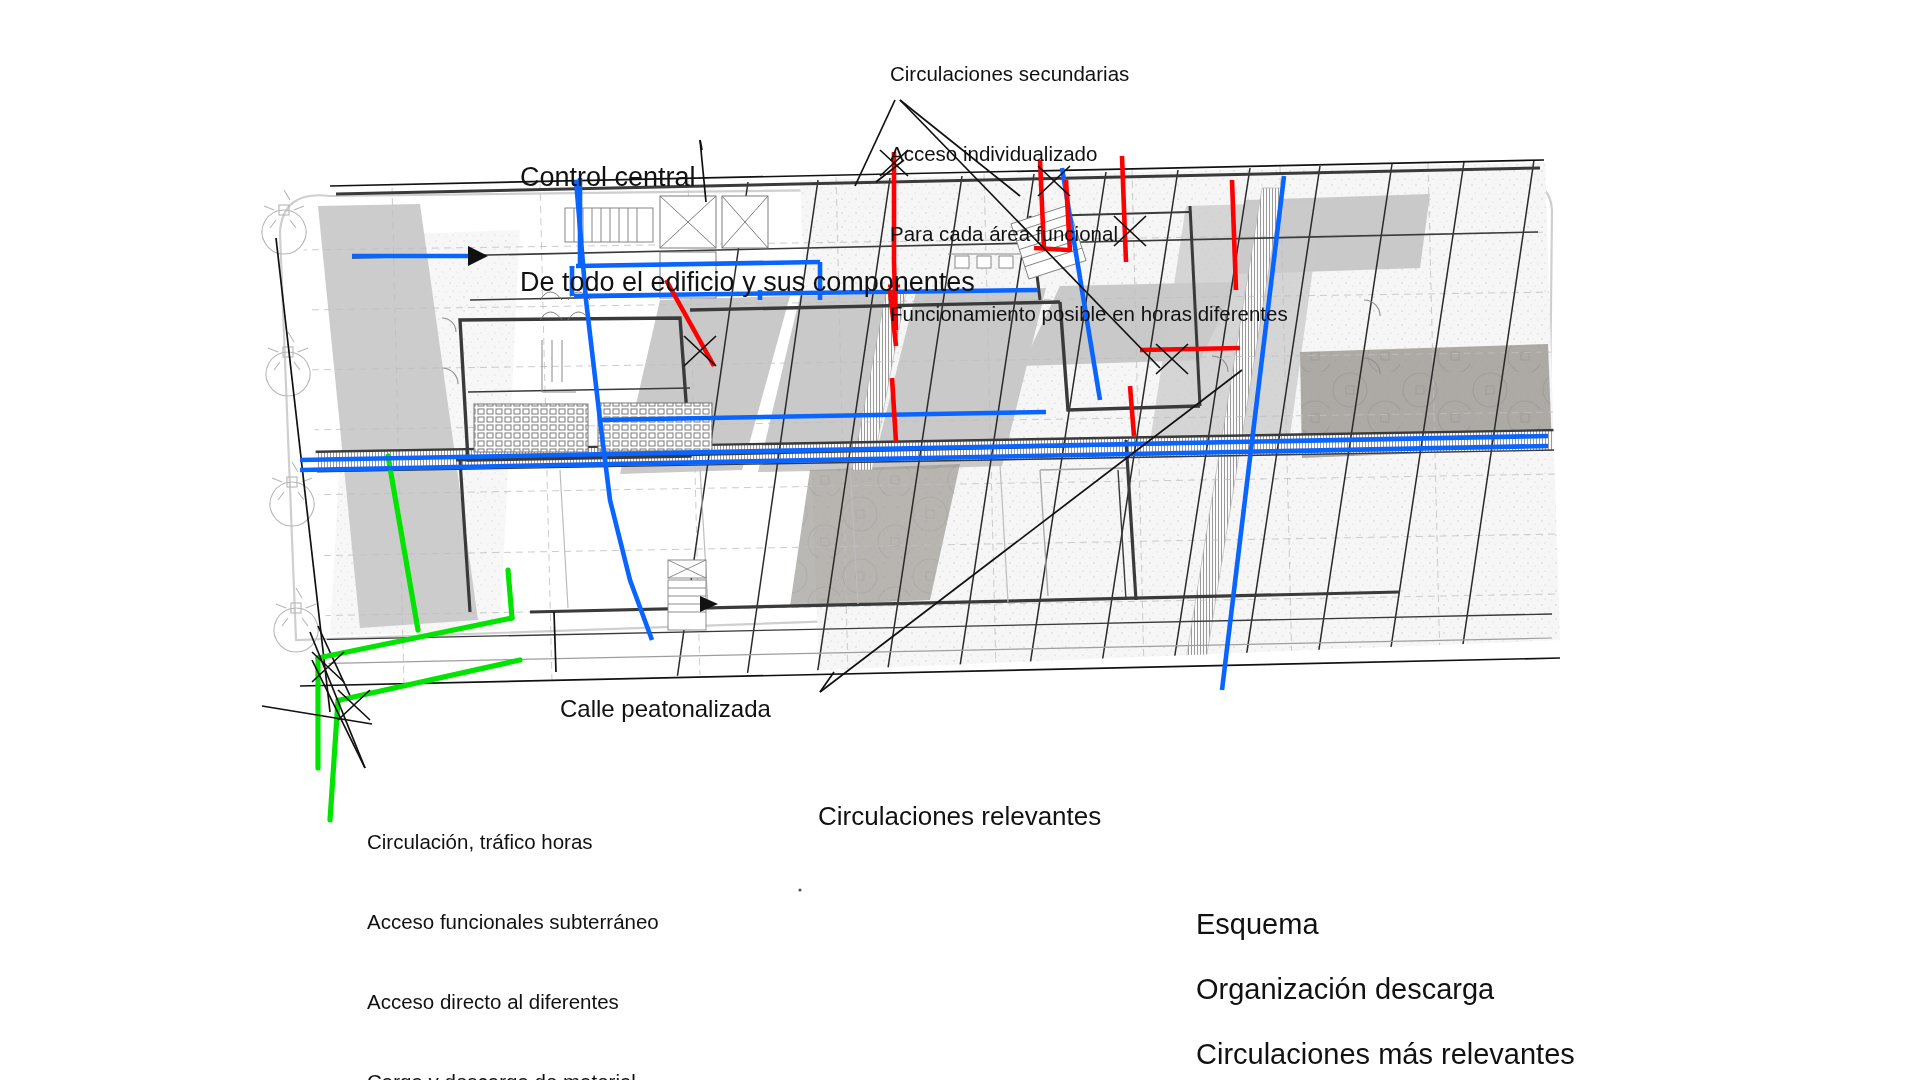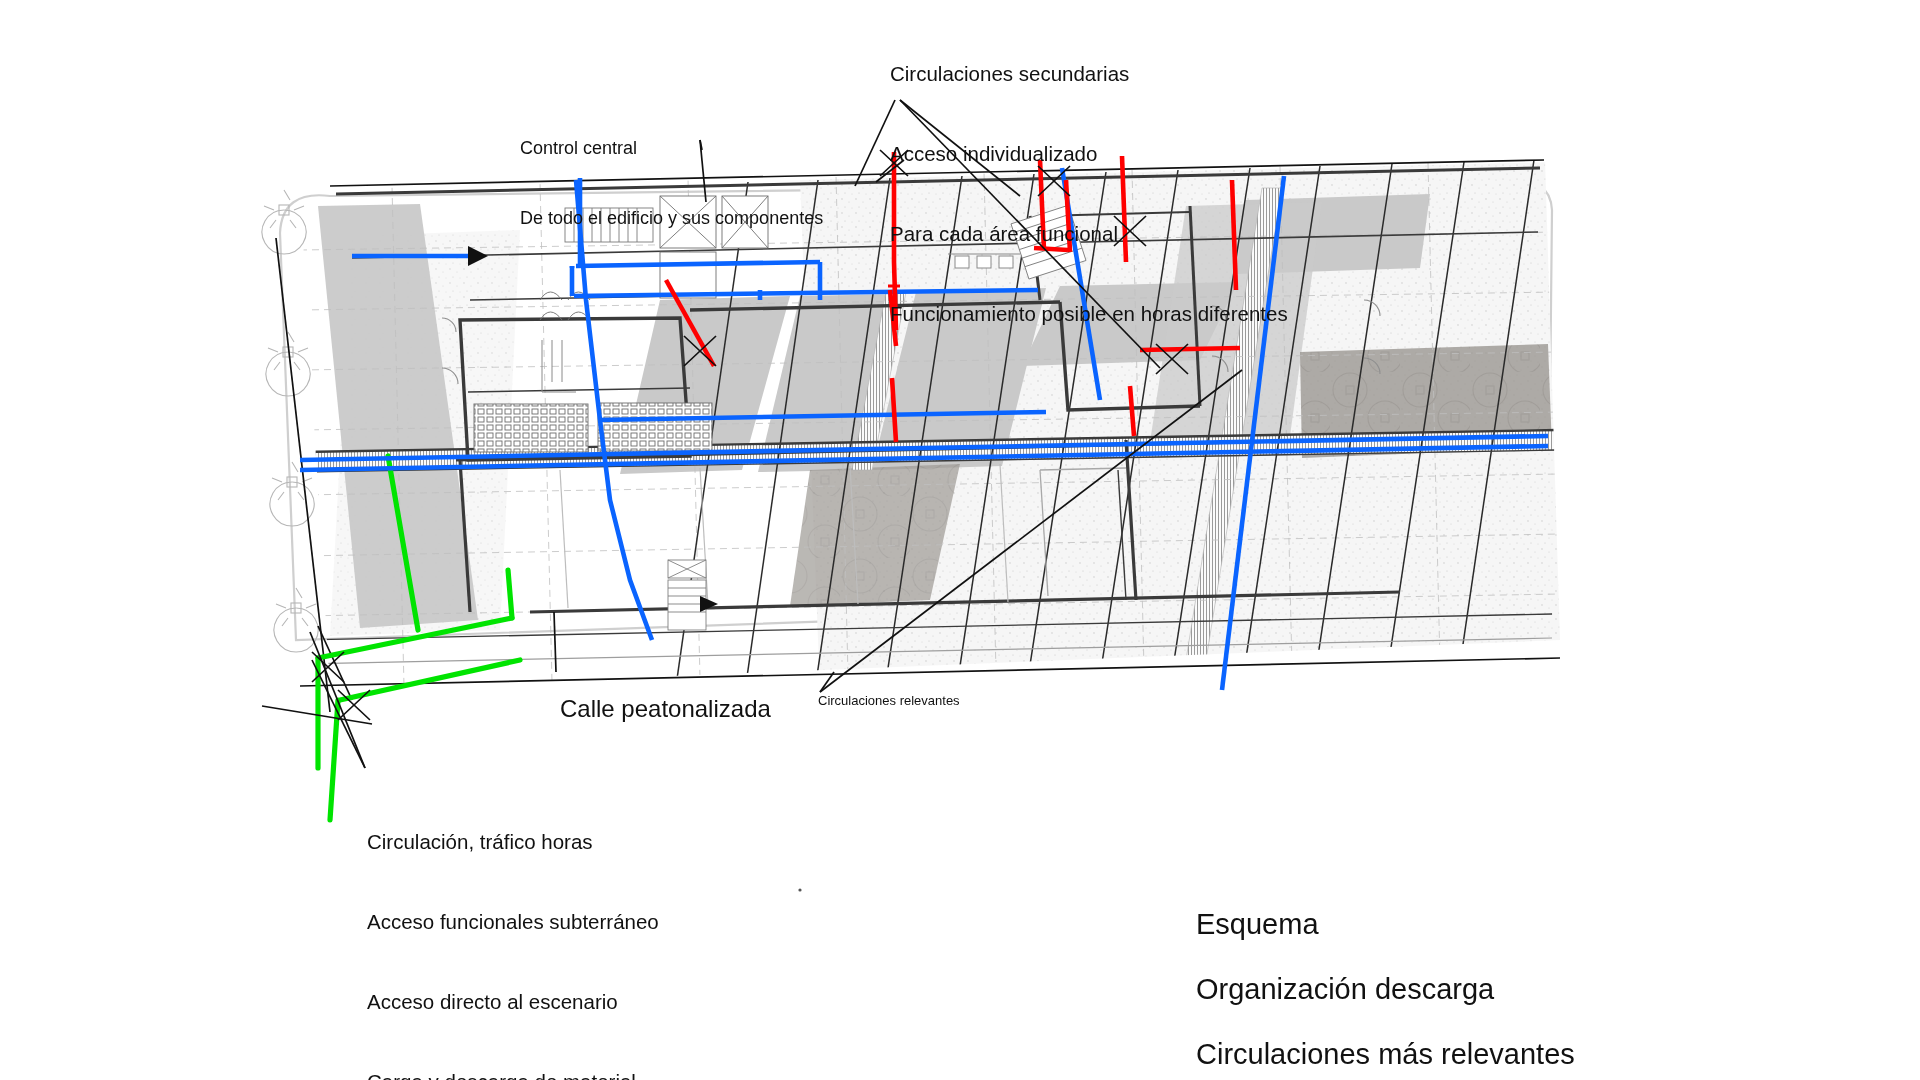"Control central" #ann-control { font-size: 18px -> 27px }
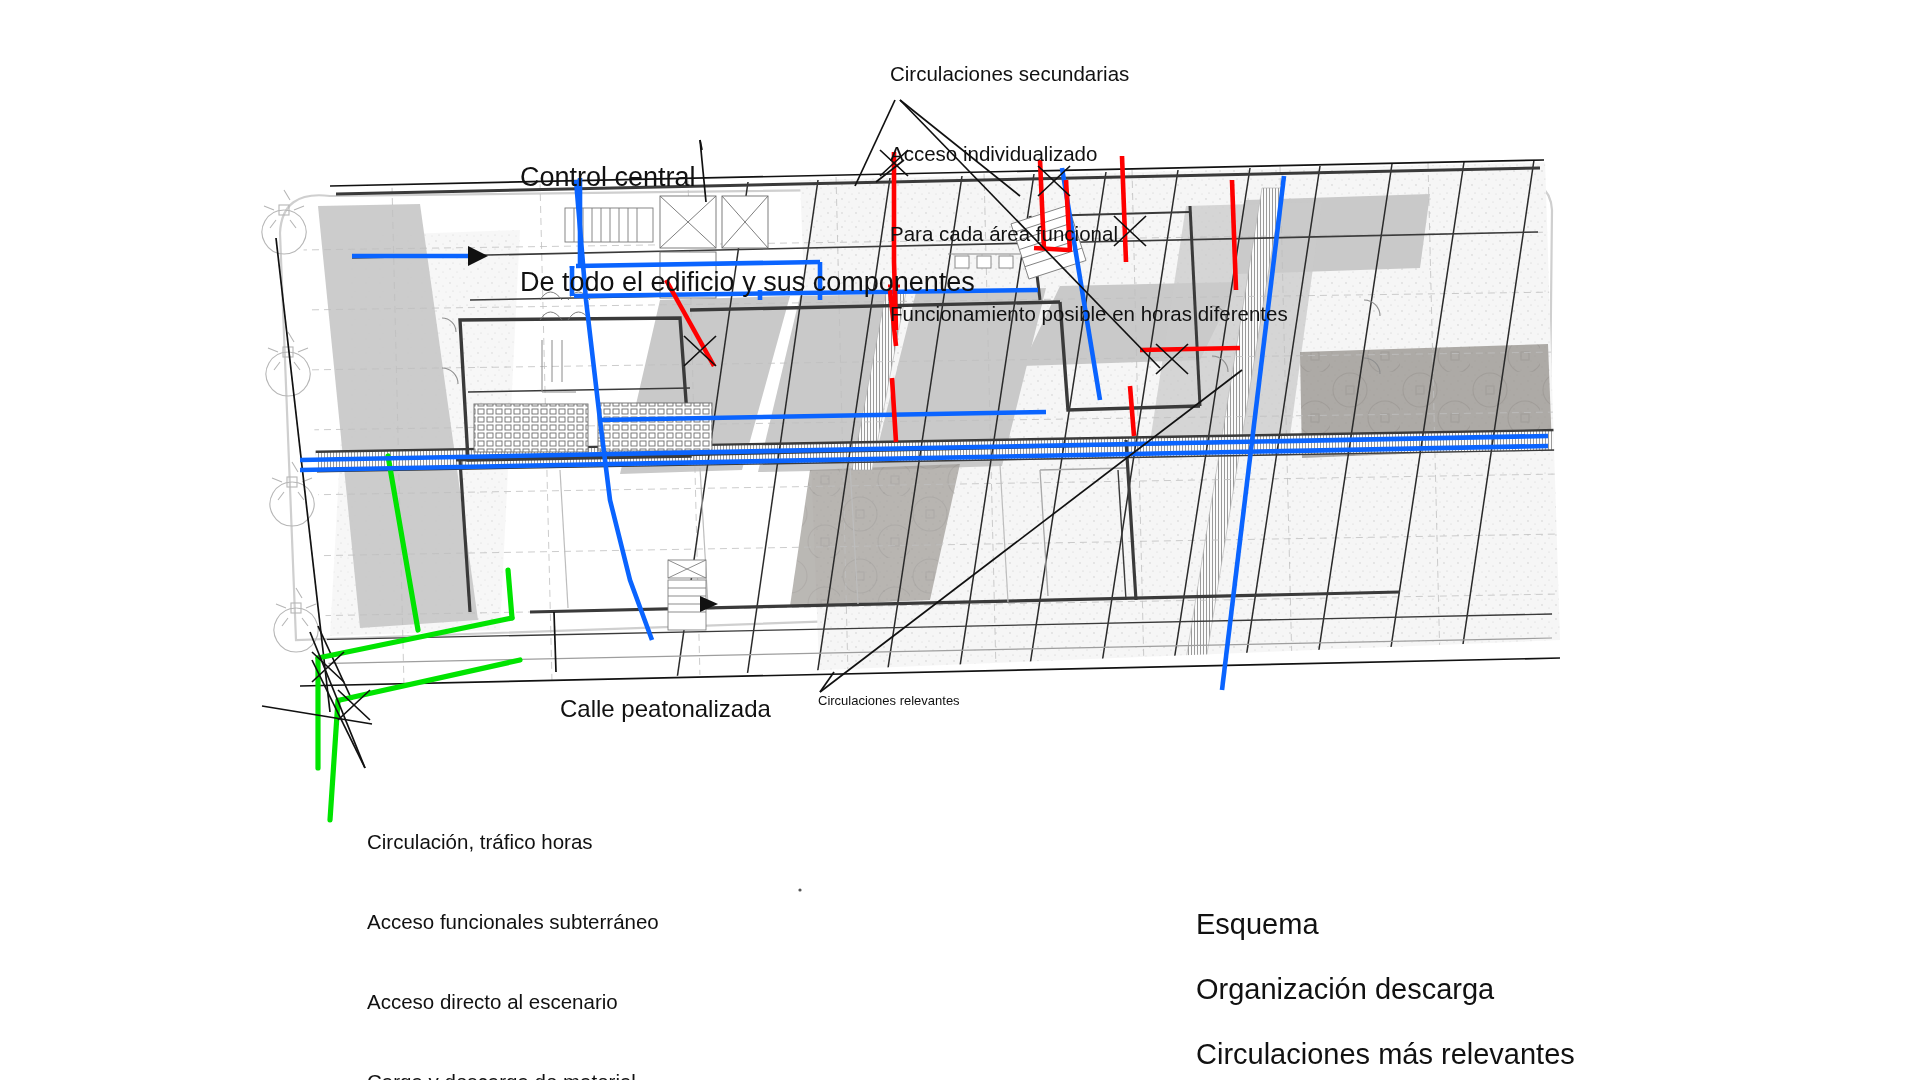"Circulaciones relevantes" #ann-relevantes { font-size: 13px -> 26px; top: 659px -> 732px }
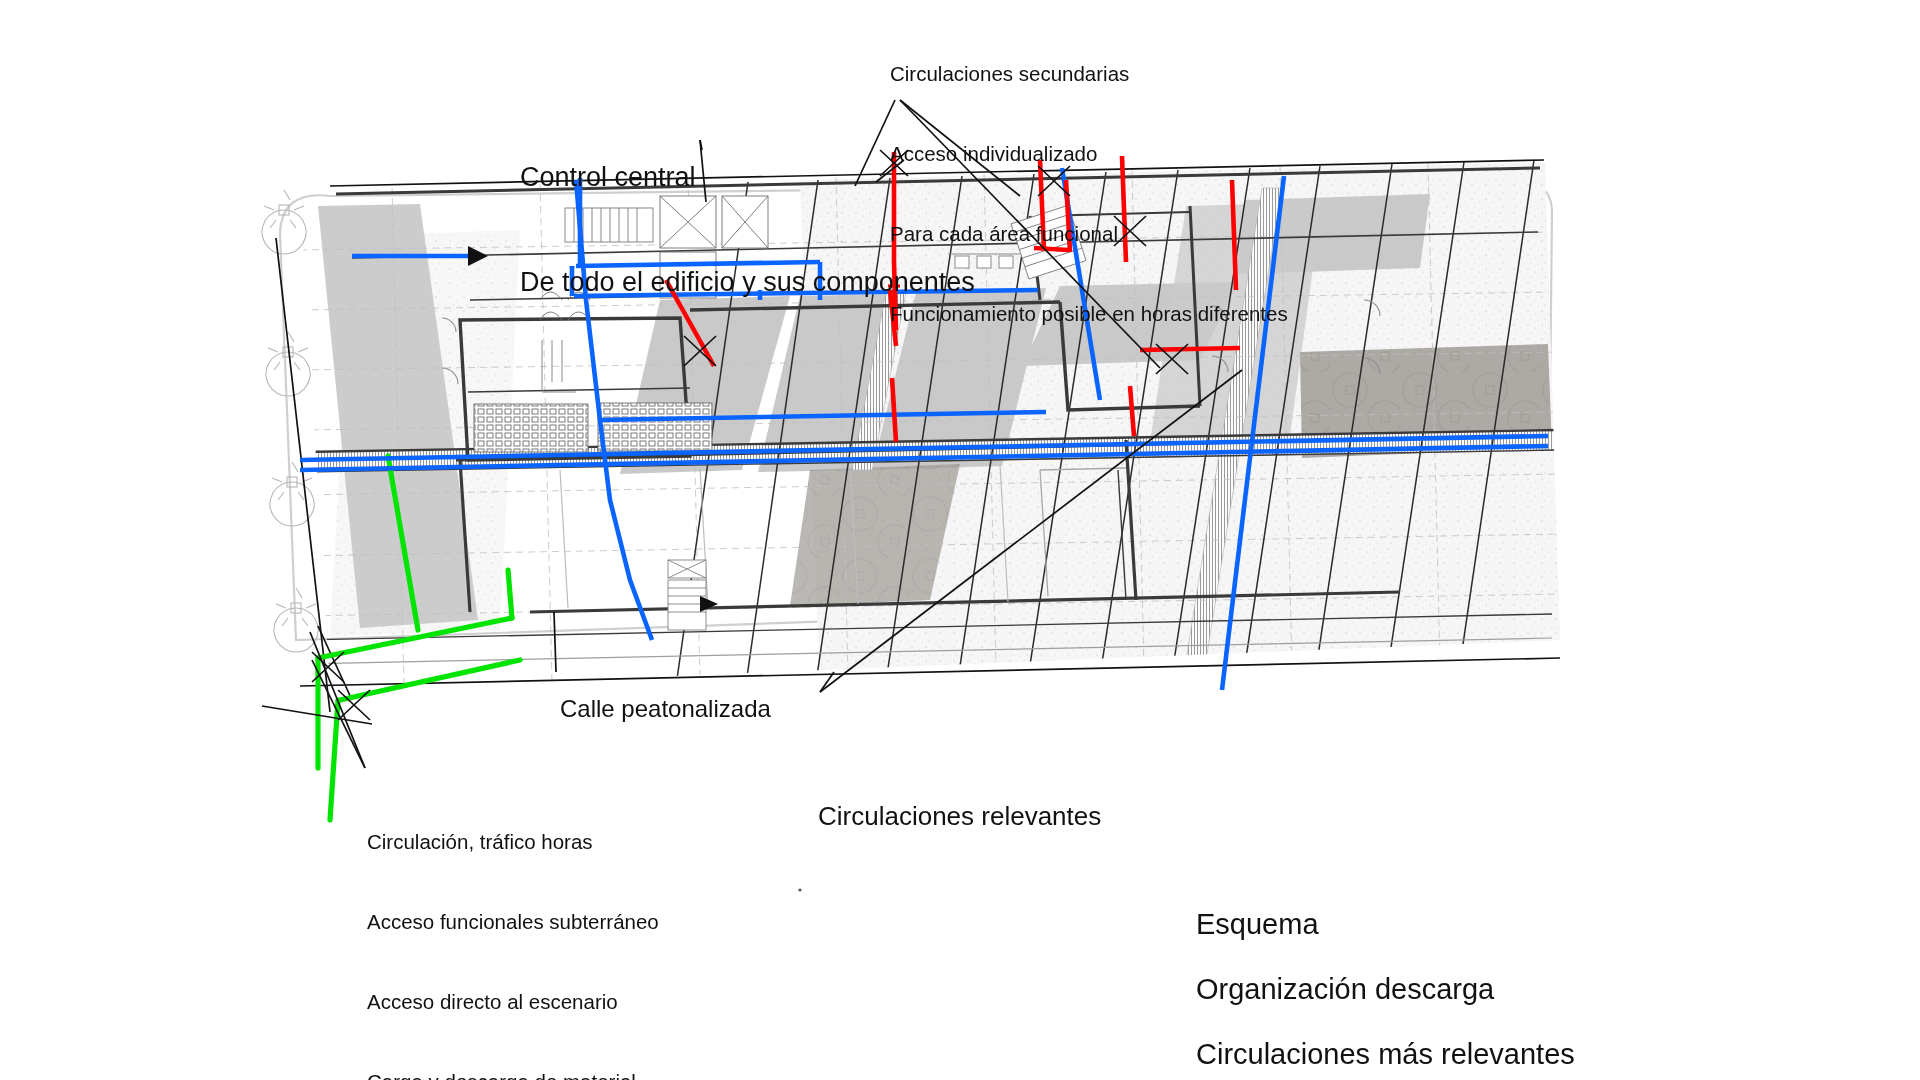"Acceso directo al escenario" span.ln { text: escenario -> diferentes }
